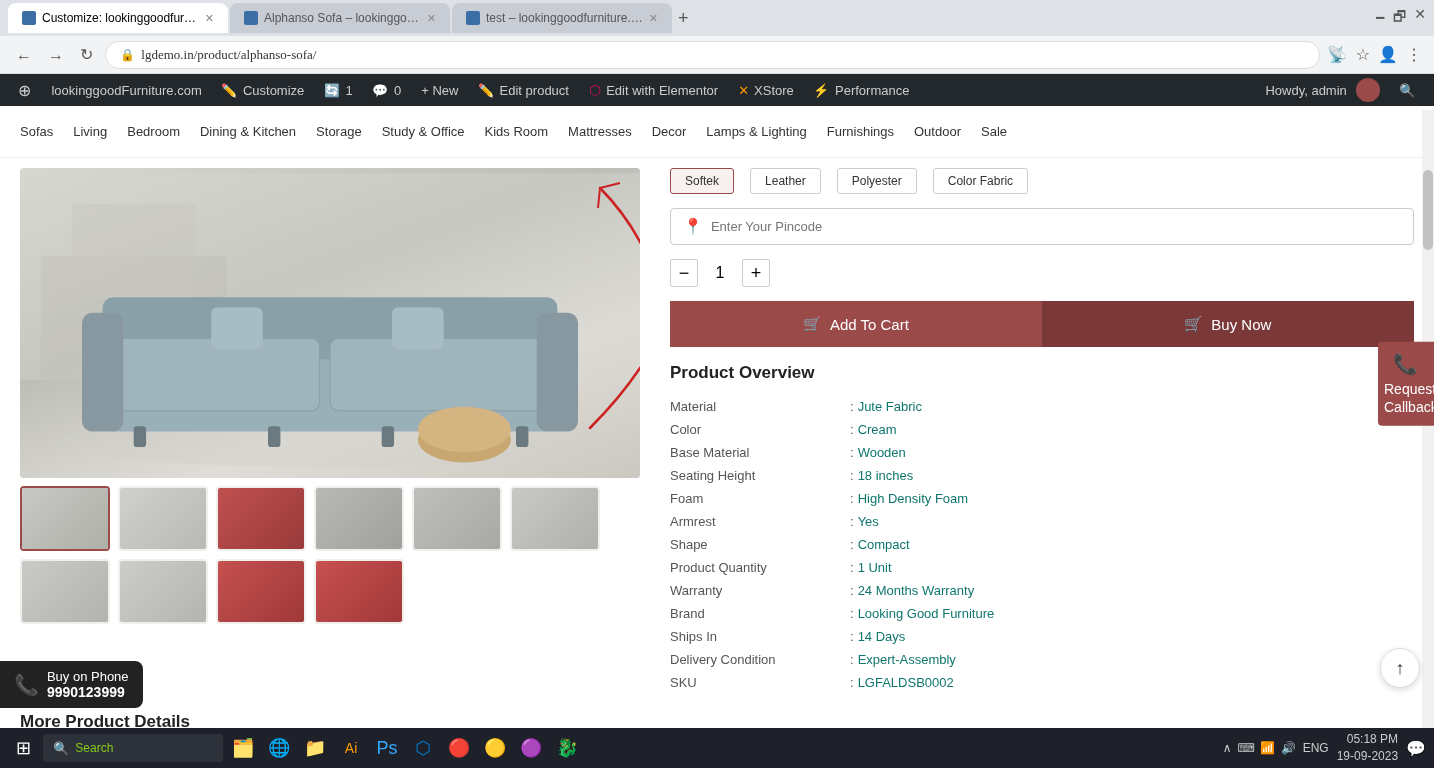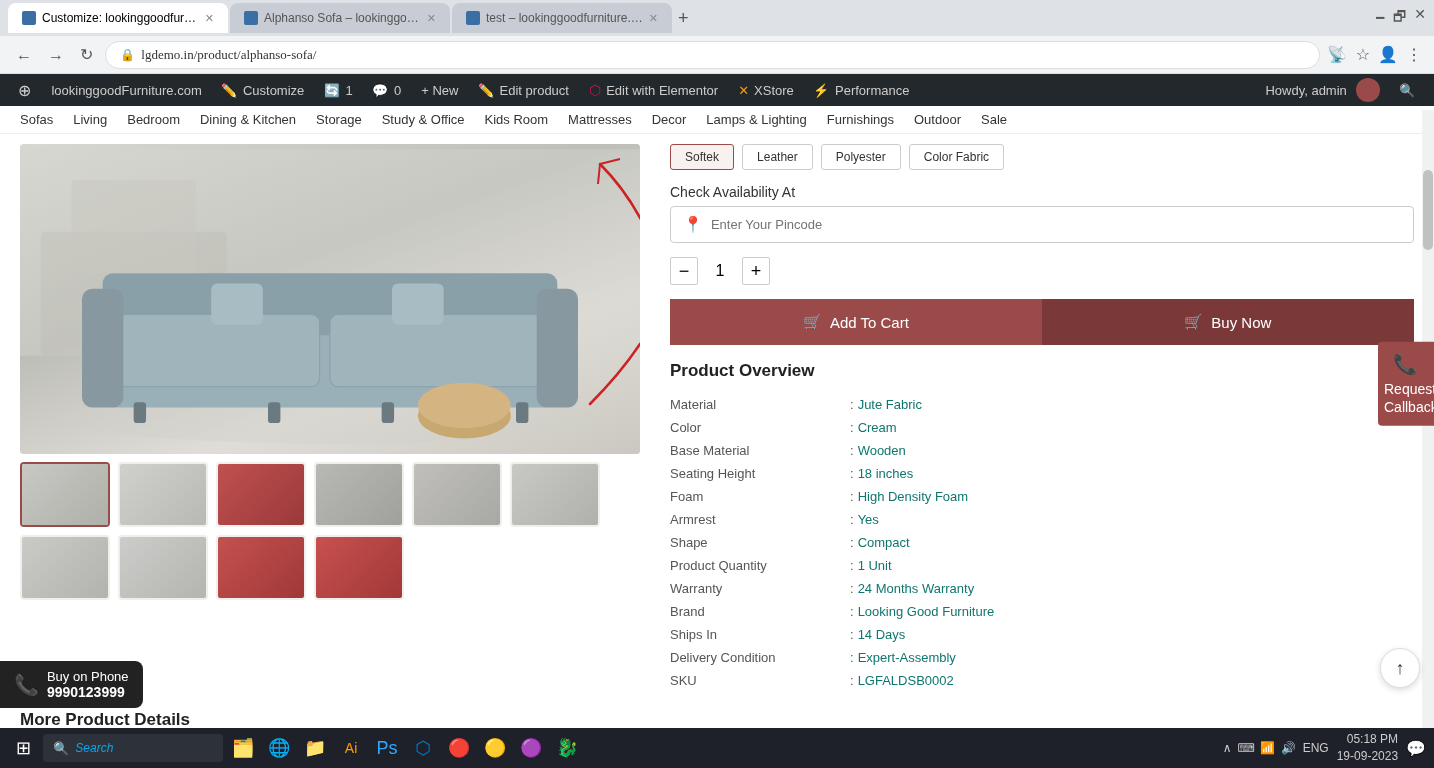"Sofas" .site-nav { height: 28px -> 52px }
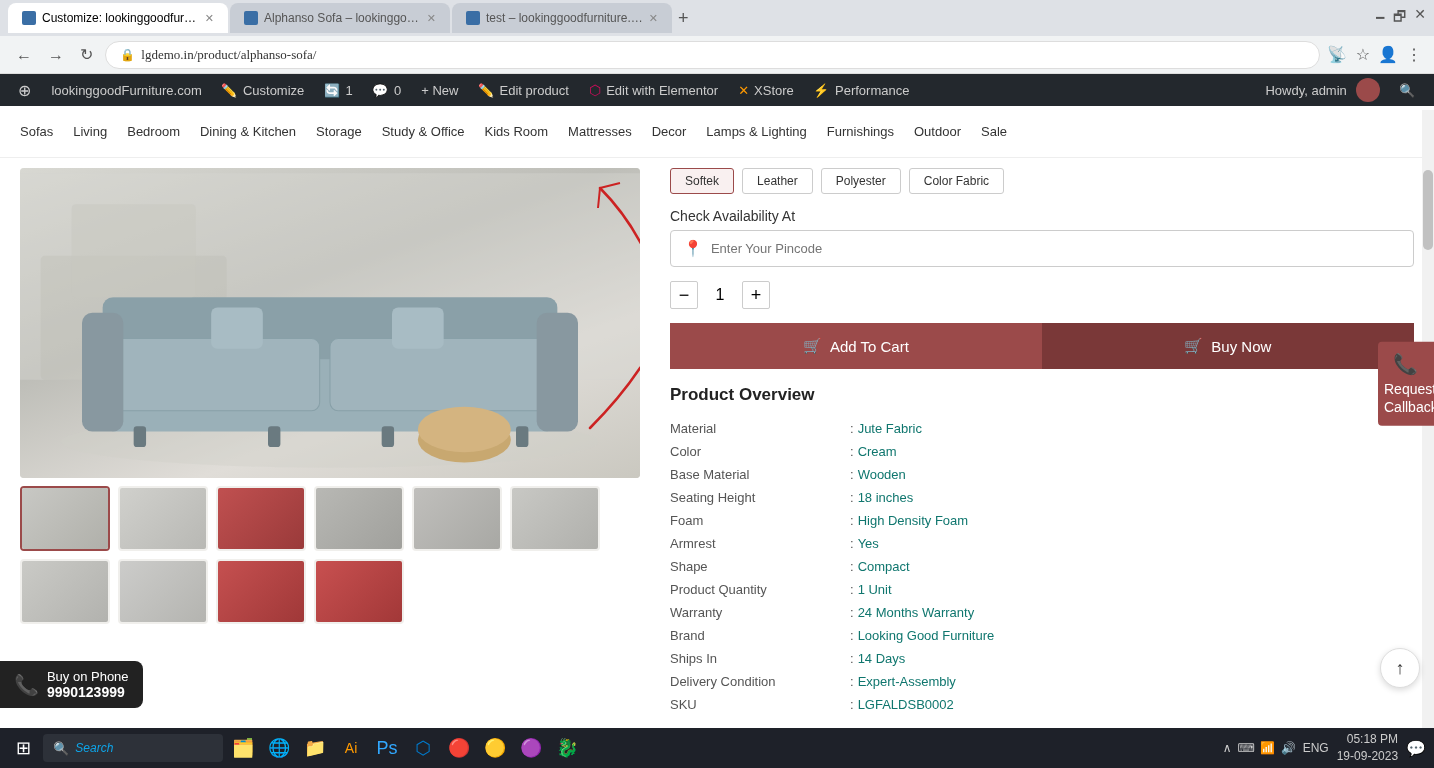"Softek" .swatch-row { gap: 8px -> 16px }
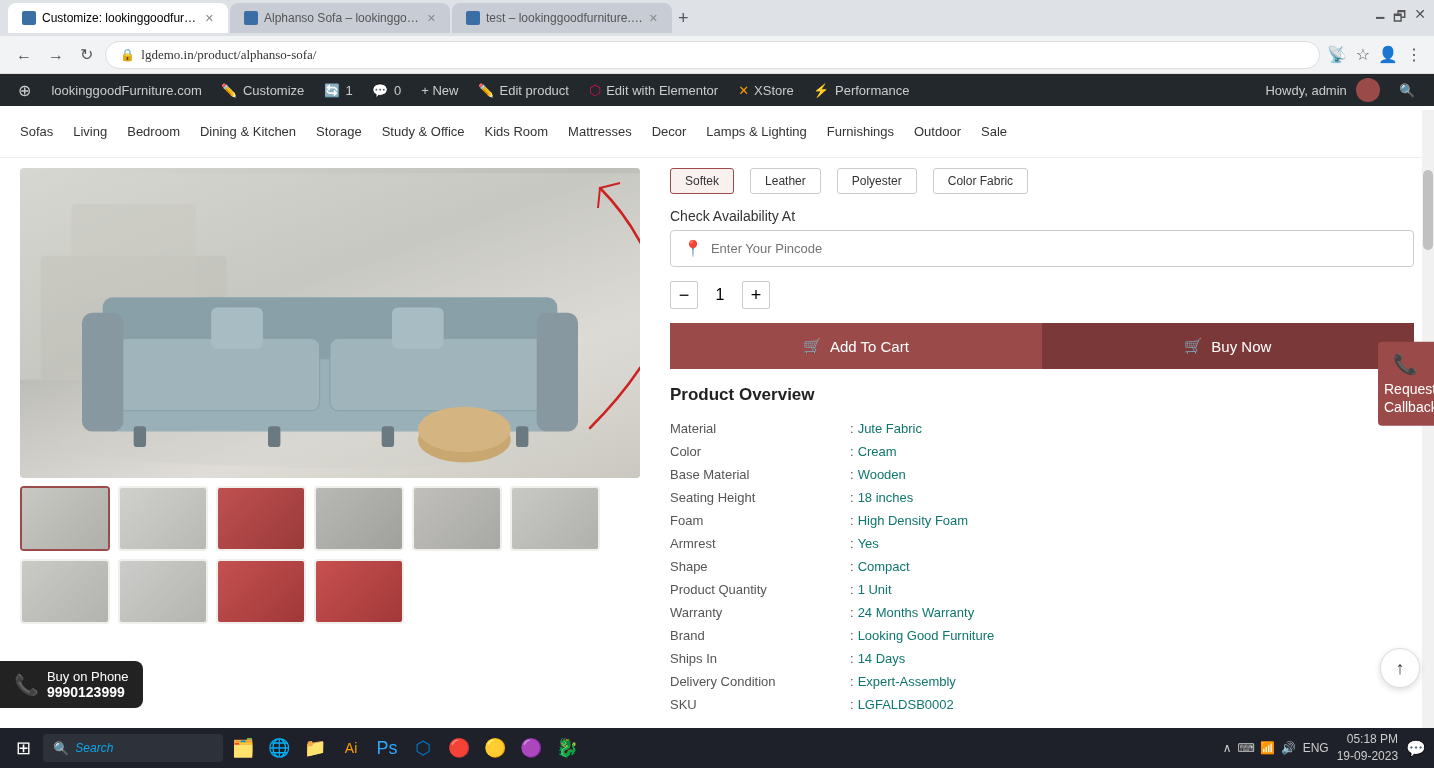"Check Availability At" div.availability-label { html: <div>Check Availability At</div> -> none }
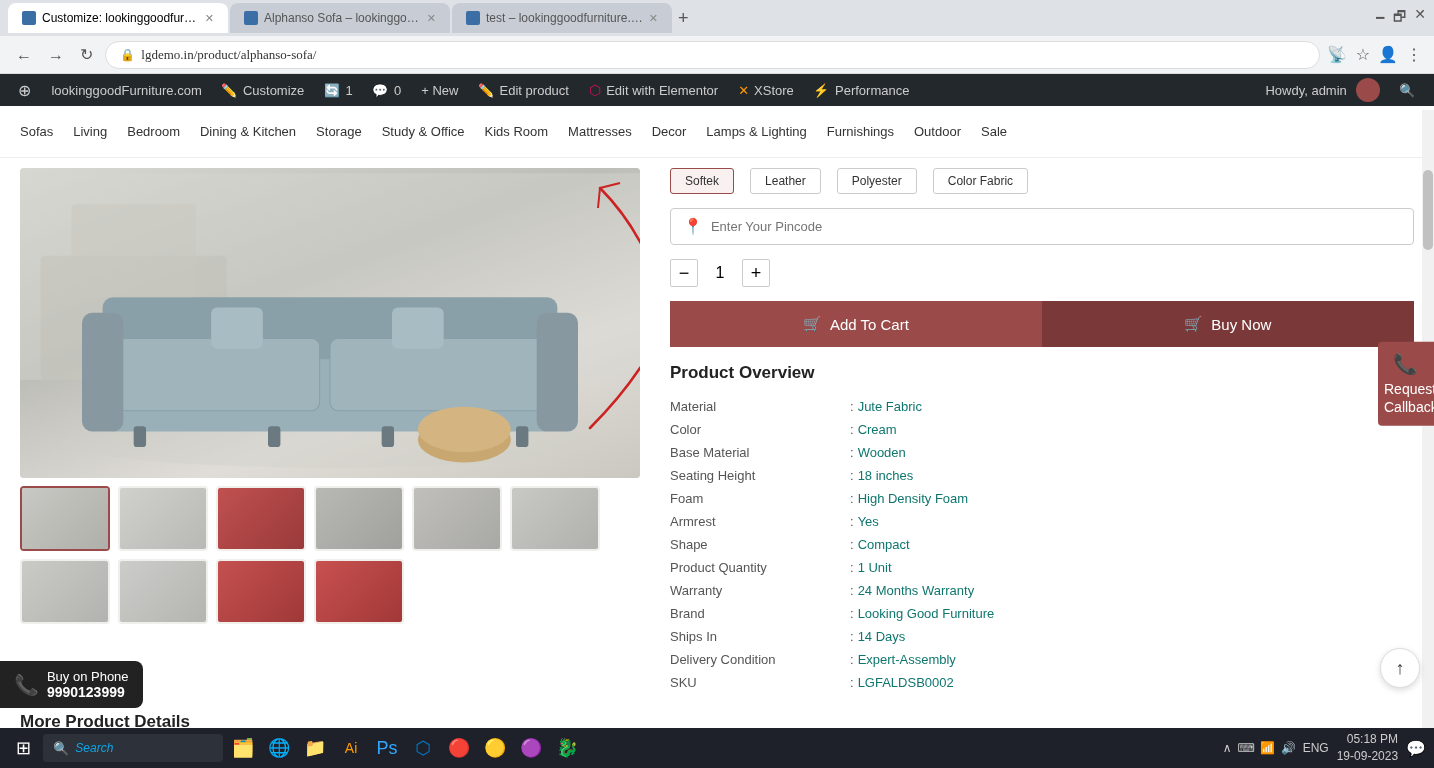"Search" span { color: #0ea5e9 -> #84cc16; font-style: italic -> none }
